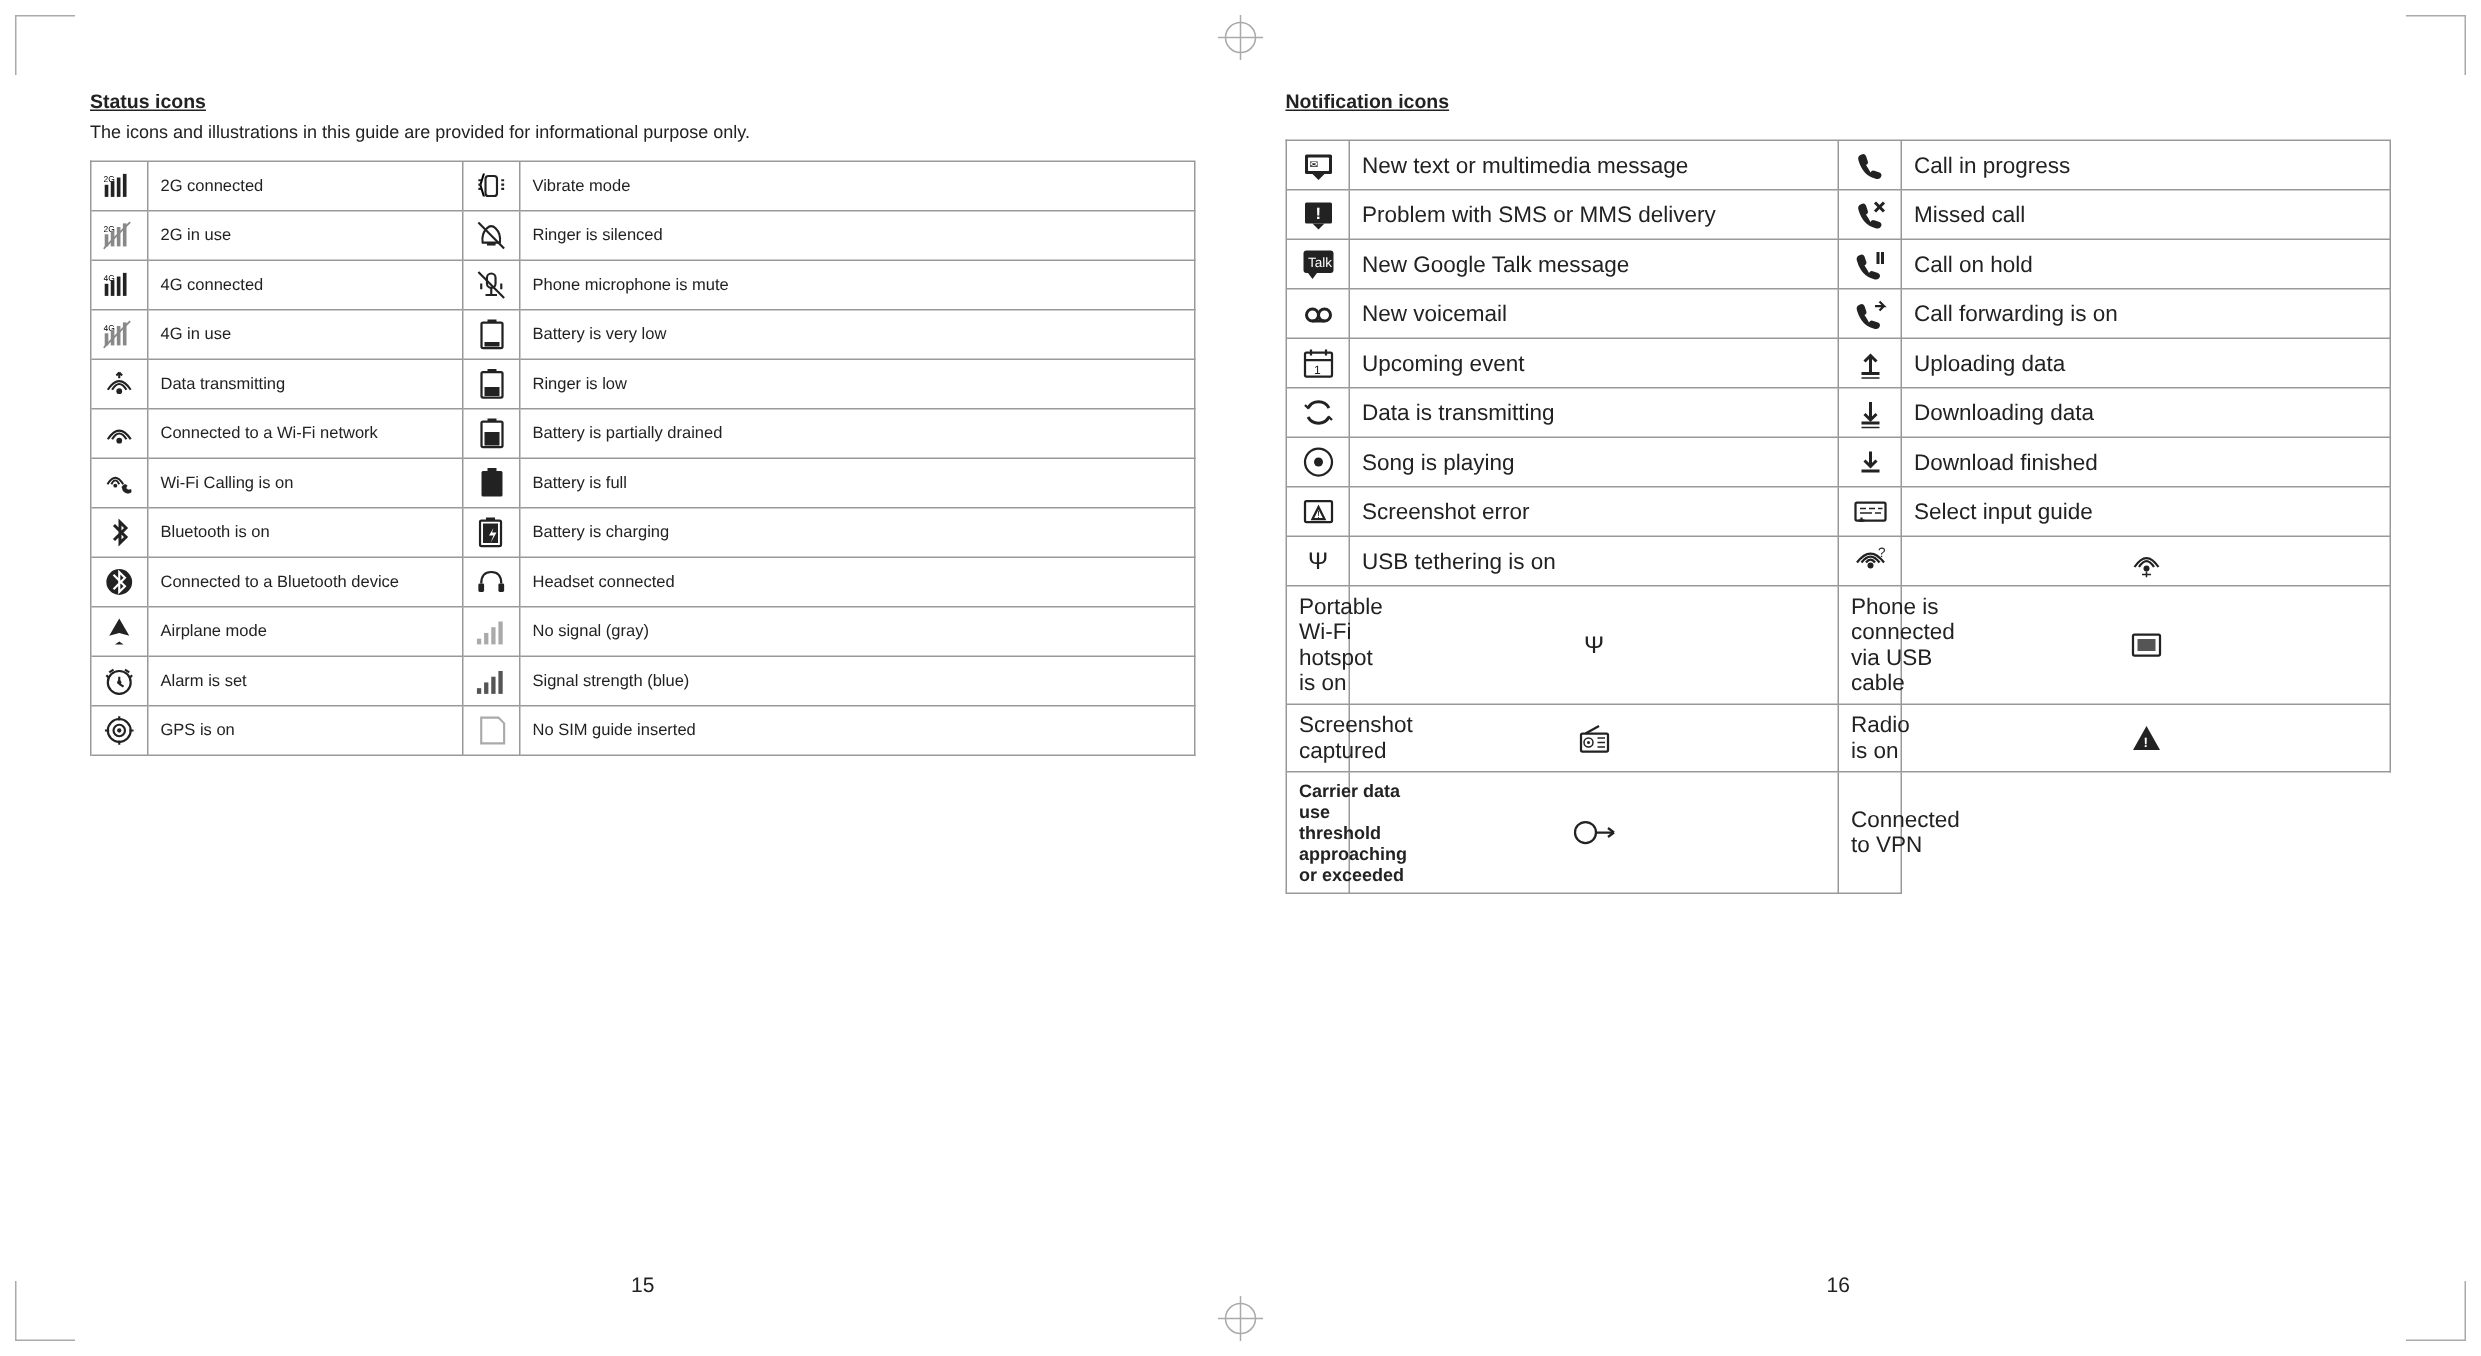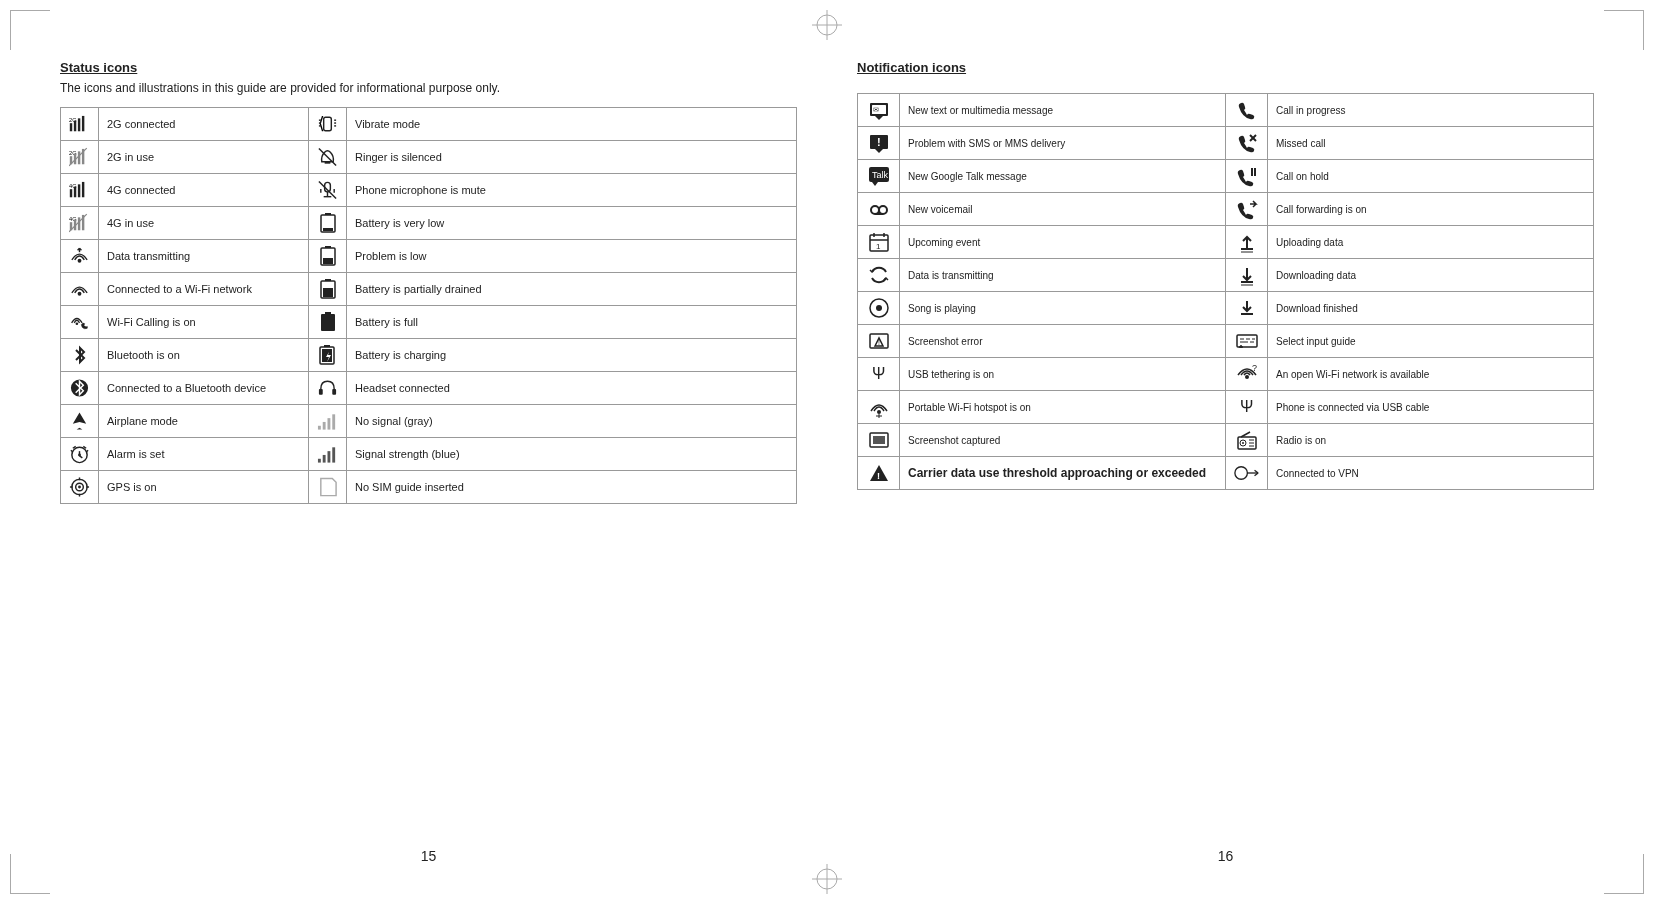"New text or multimedia message" .two-col-table .cell { font-size: 10px -> 15px }
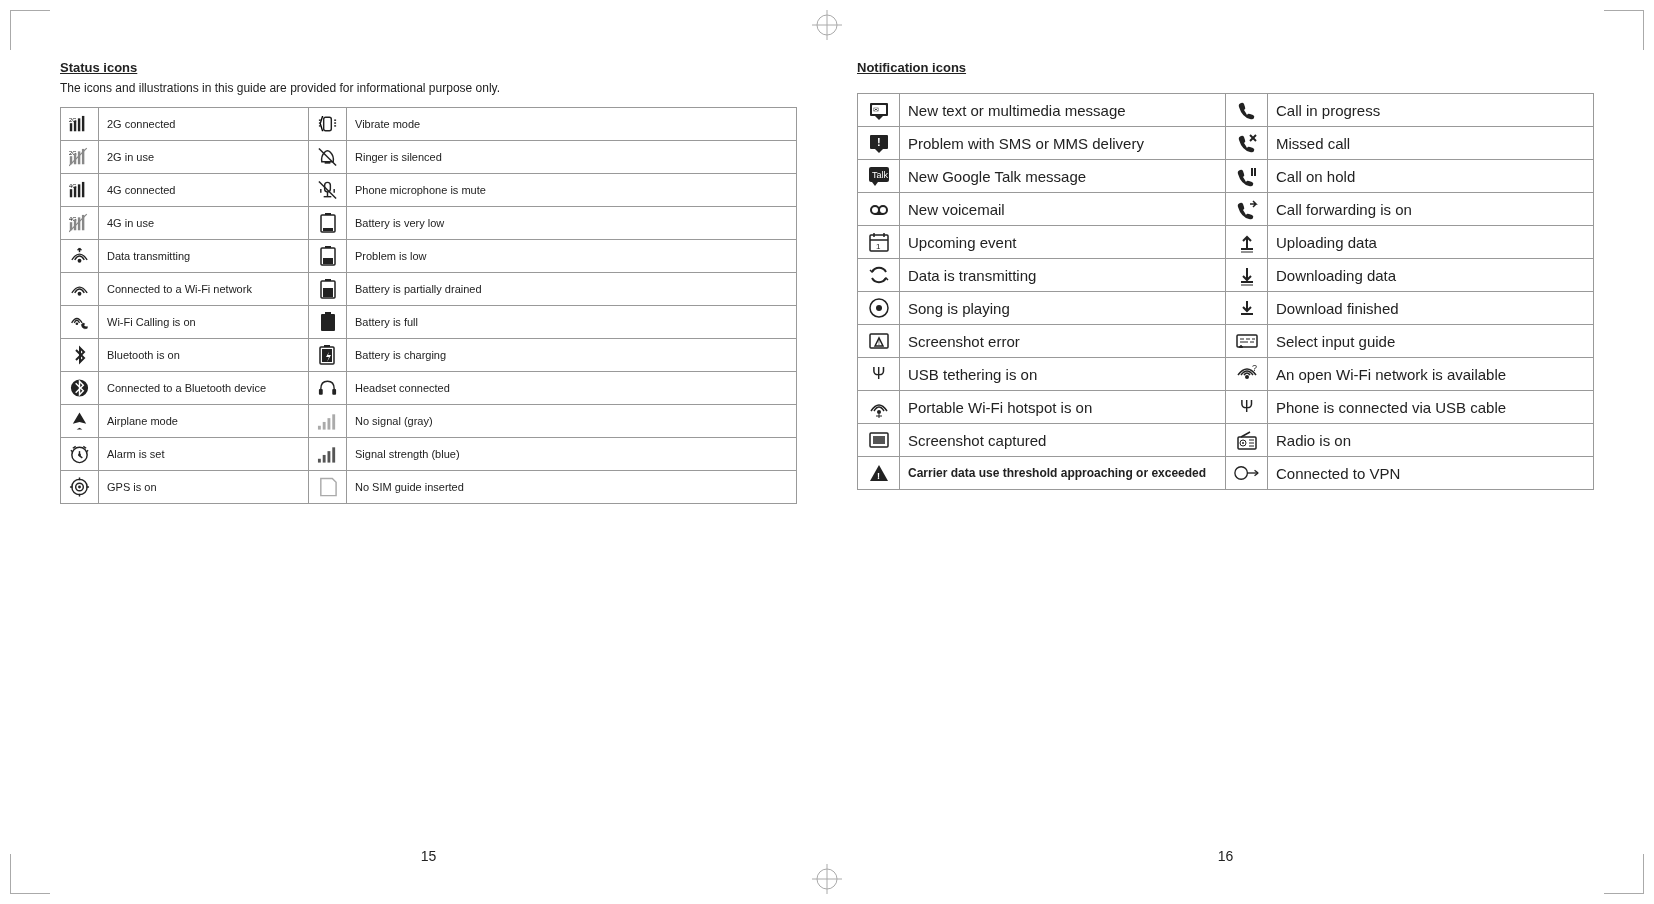"Problem is low" div.cell { text: Problem -> Ringer }
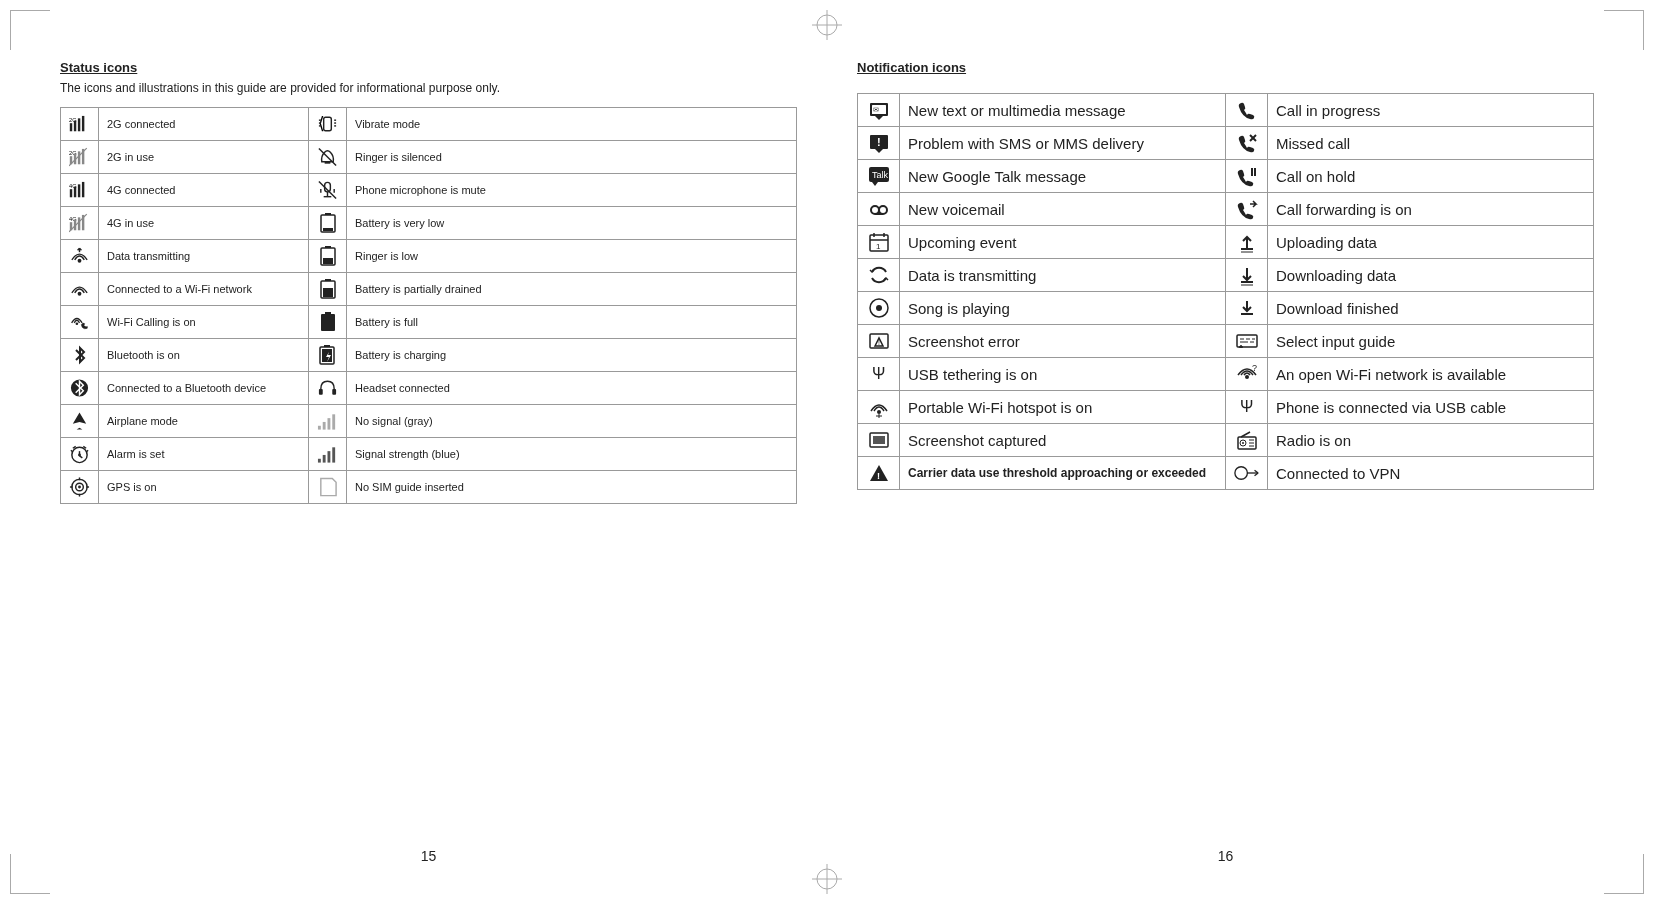"An open Wi-Fi network is" div.cell { html: <div>An open Wi-Fi network is available</div> -> none }
